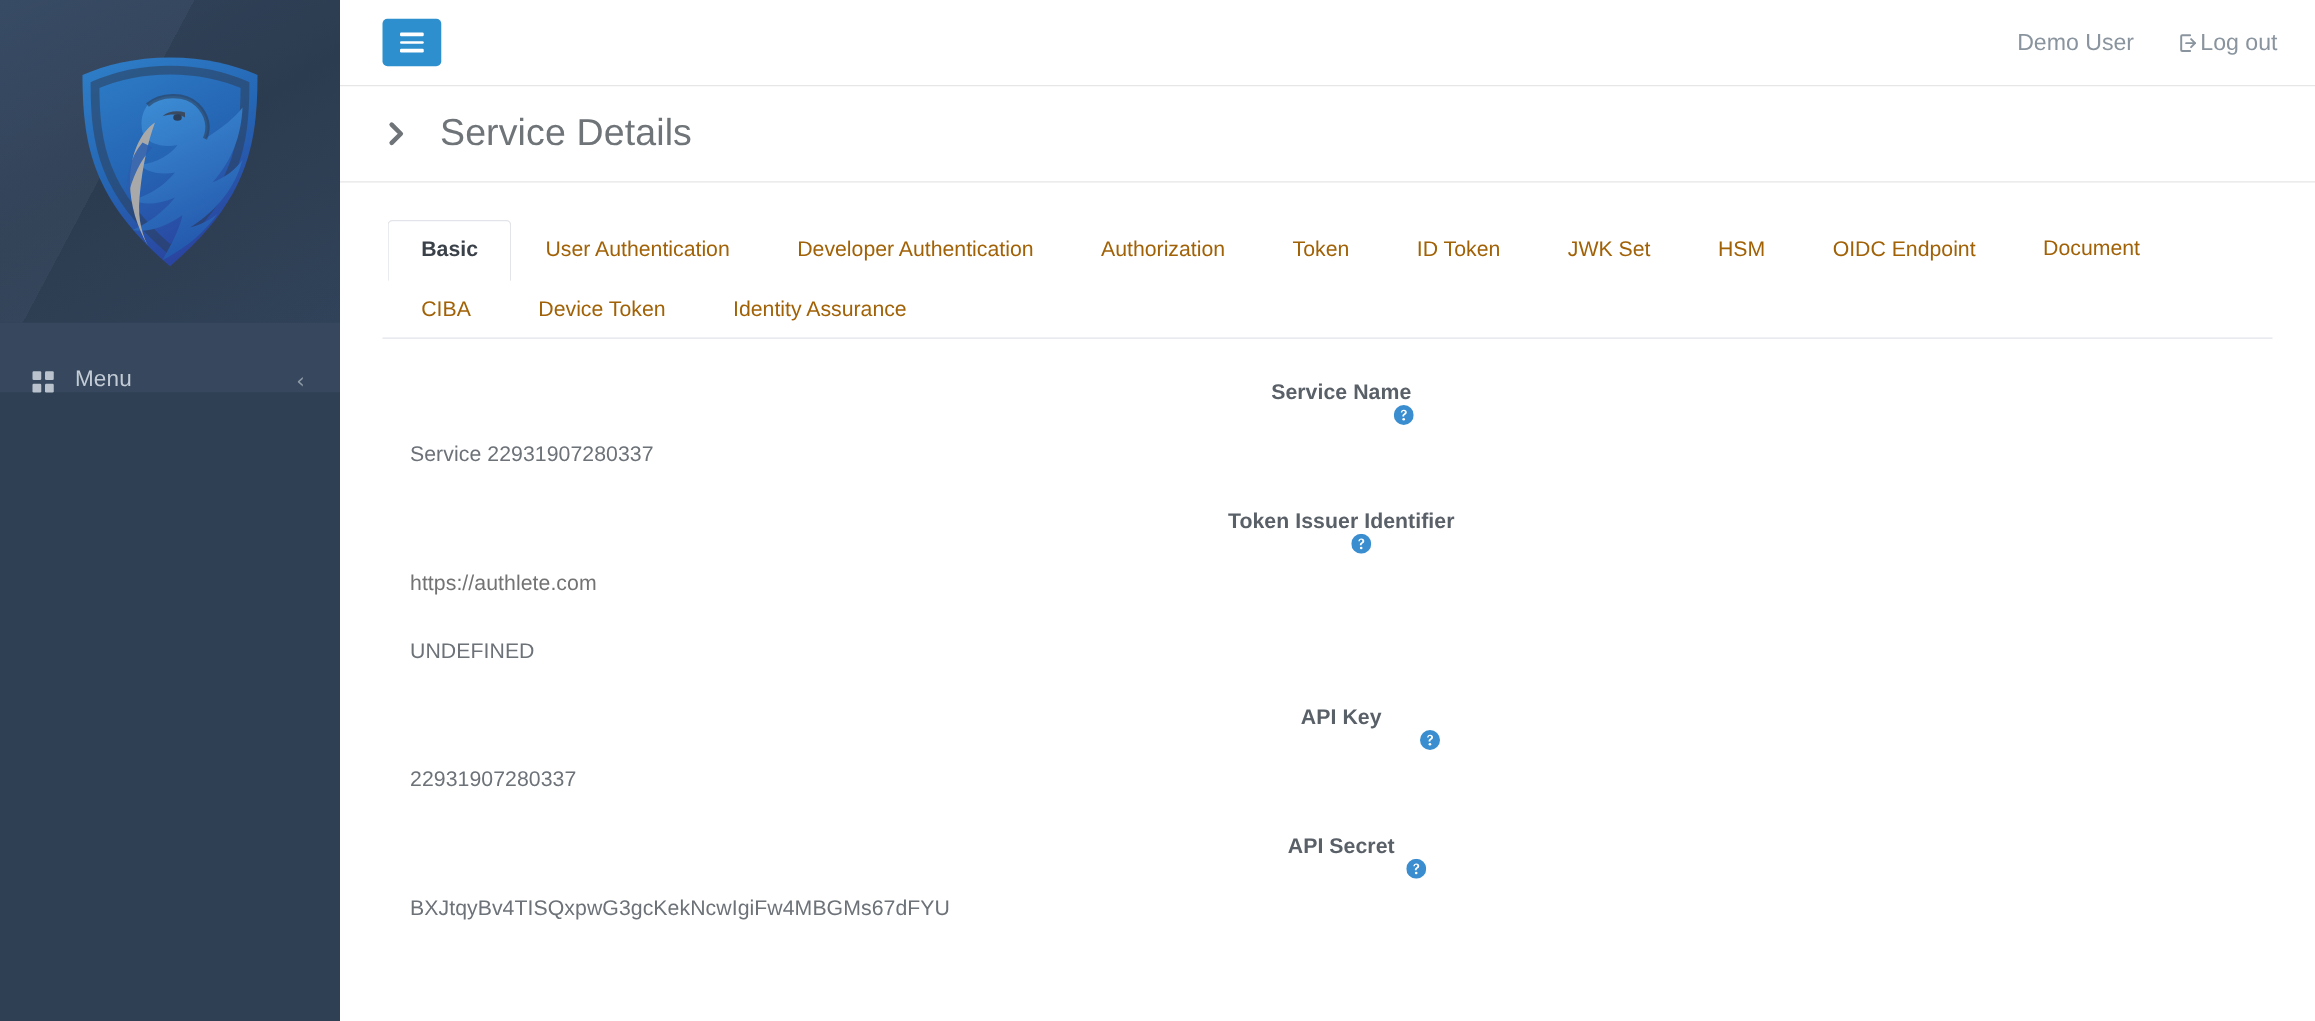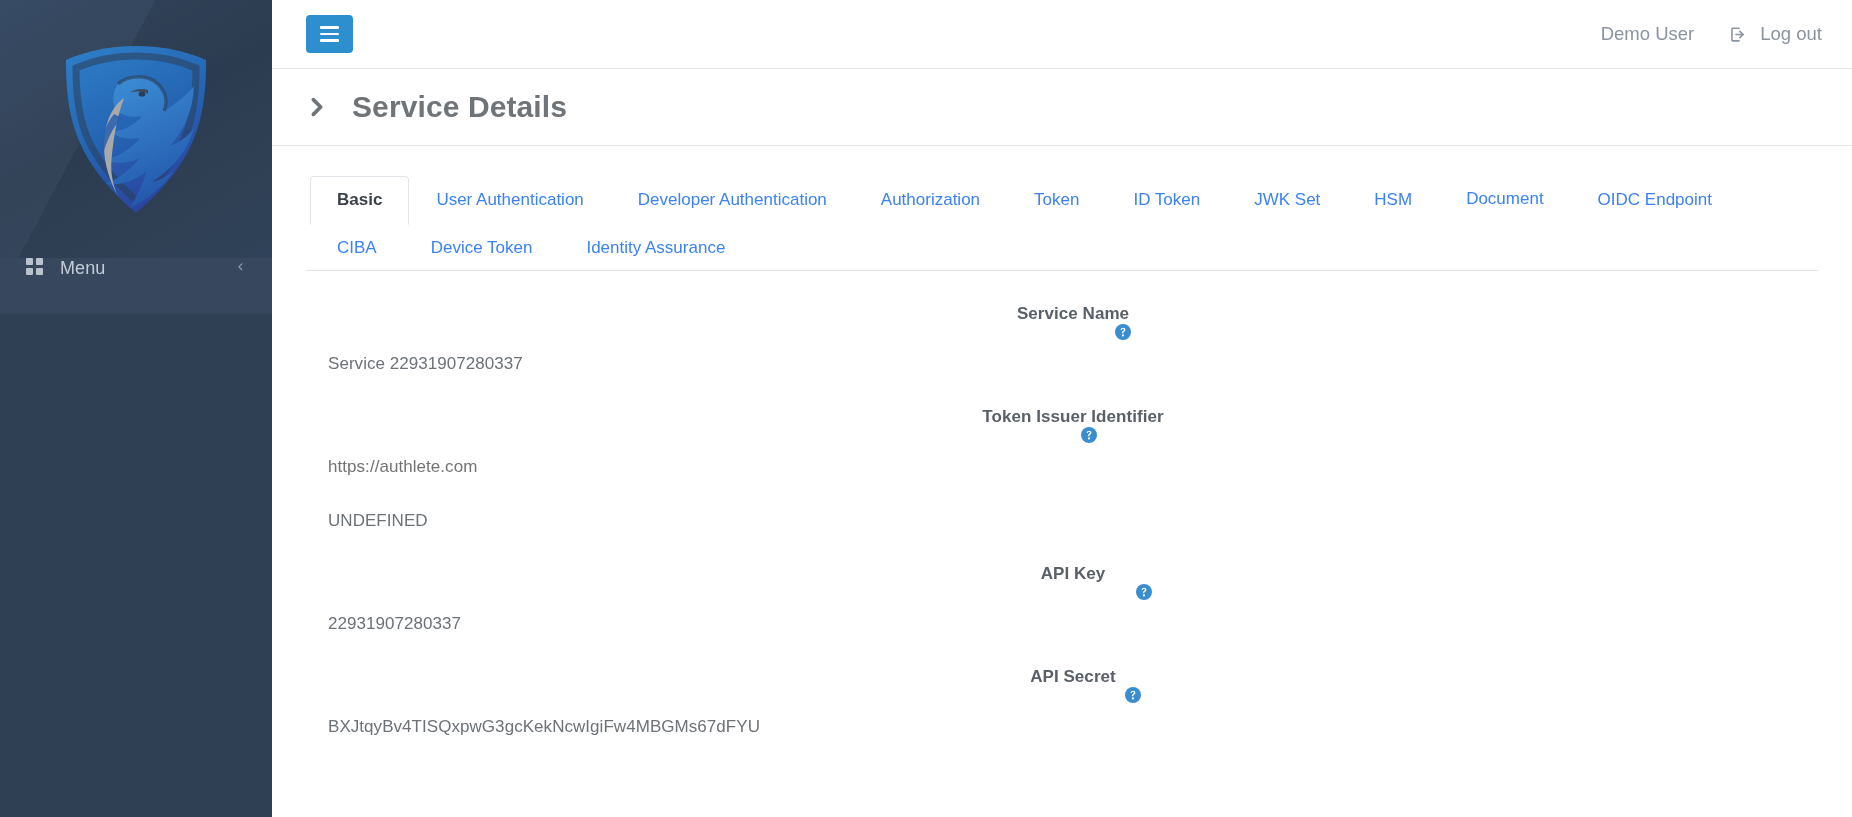"Log out" .logout { gap: 13px -> none }
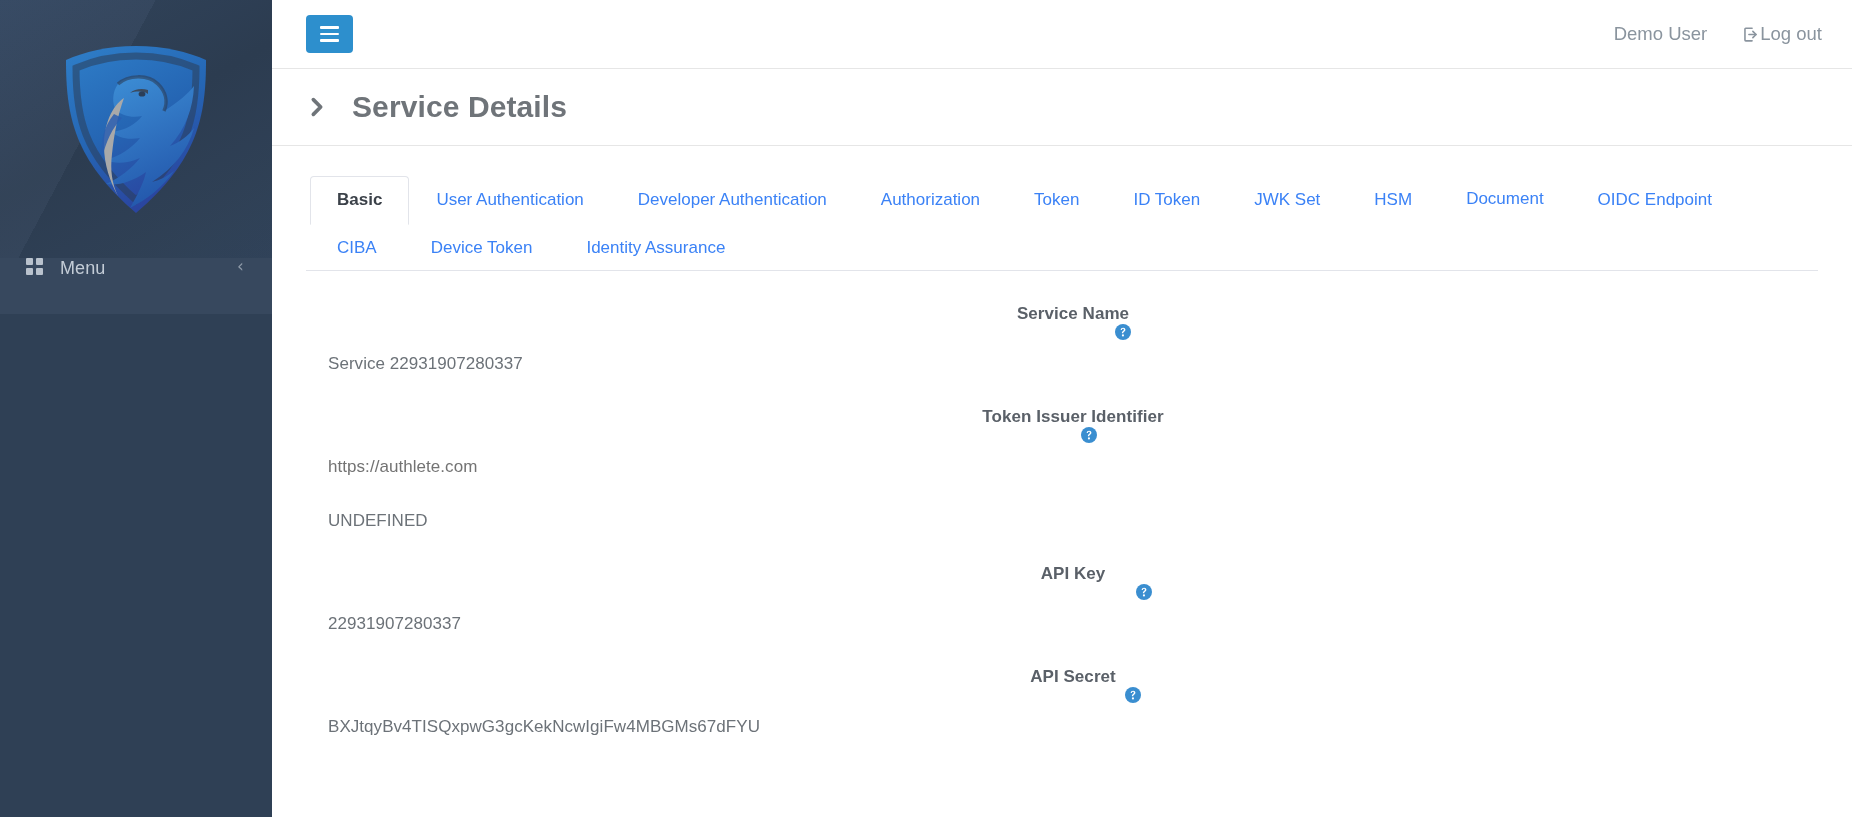"Service Details" .page-title { font-weight: 700 -> 400 }
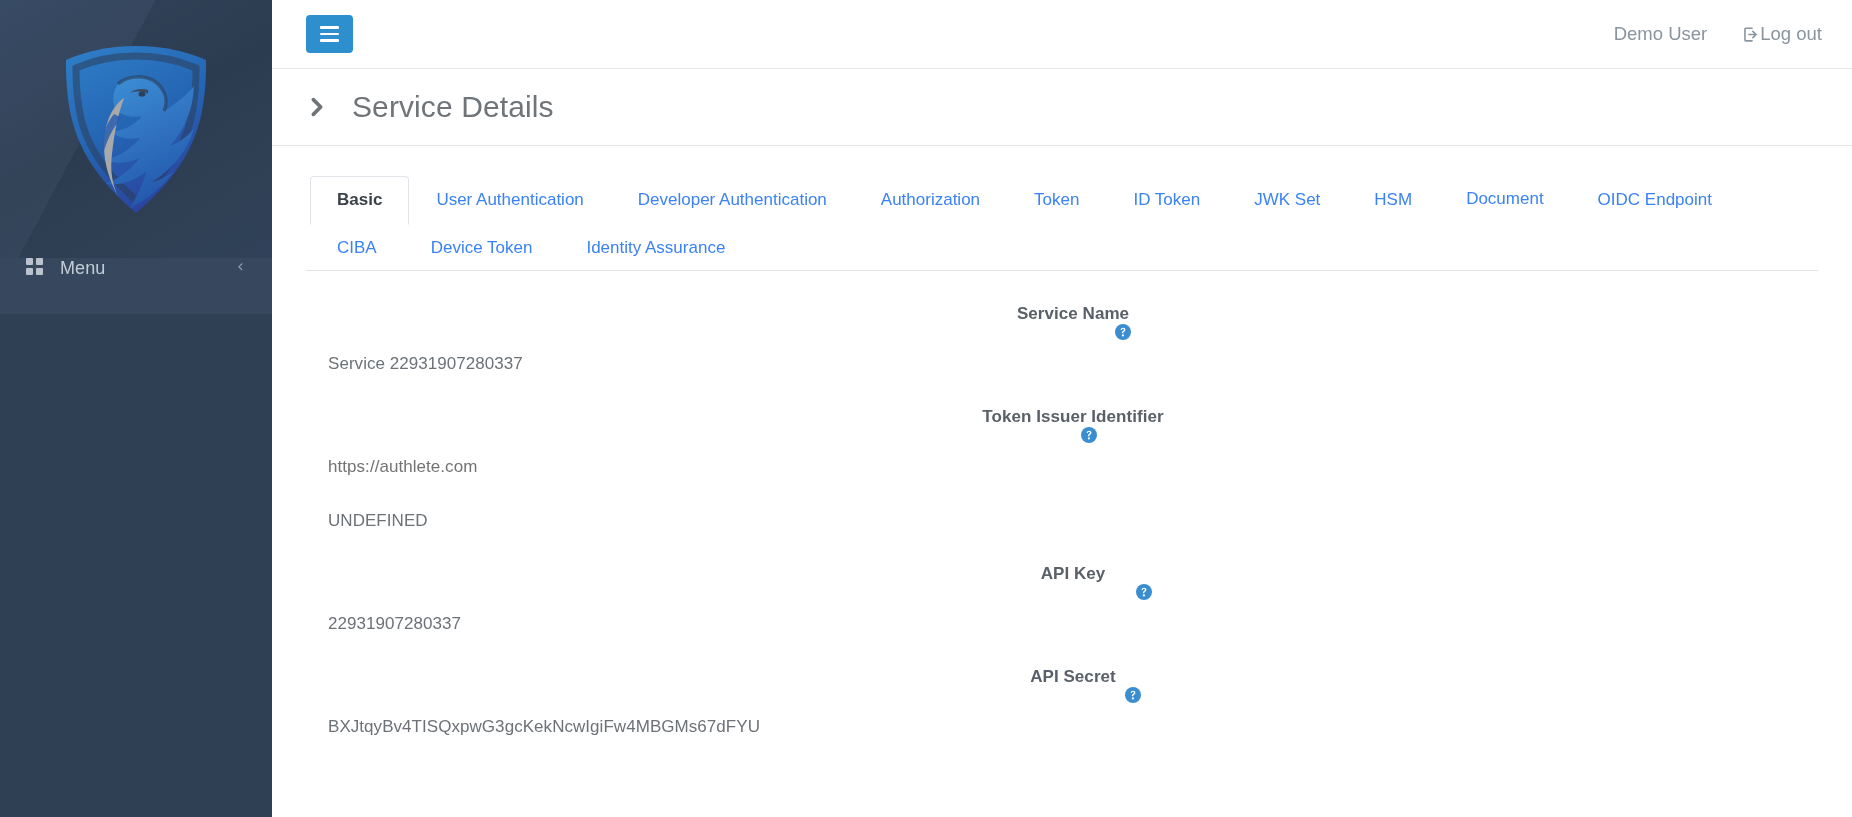"User Authentication" .tab { color: #3b82f6 -> #a16207 }
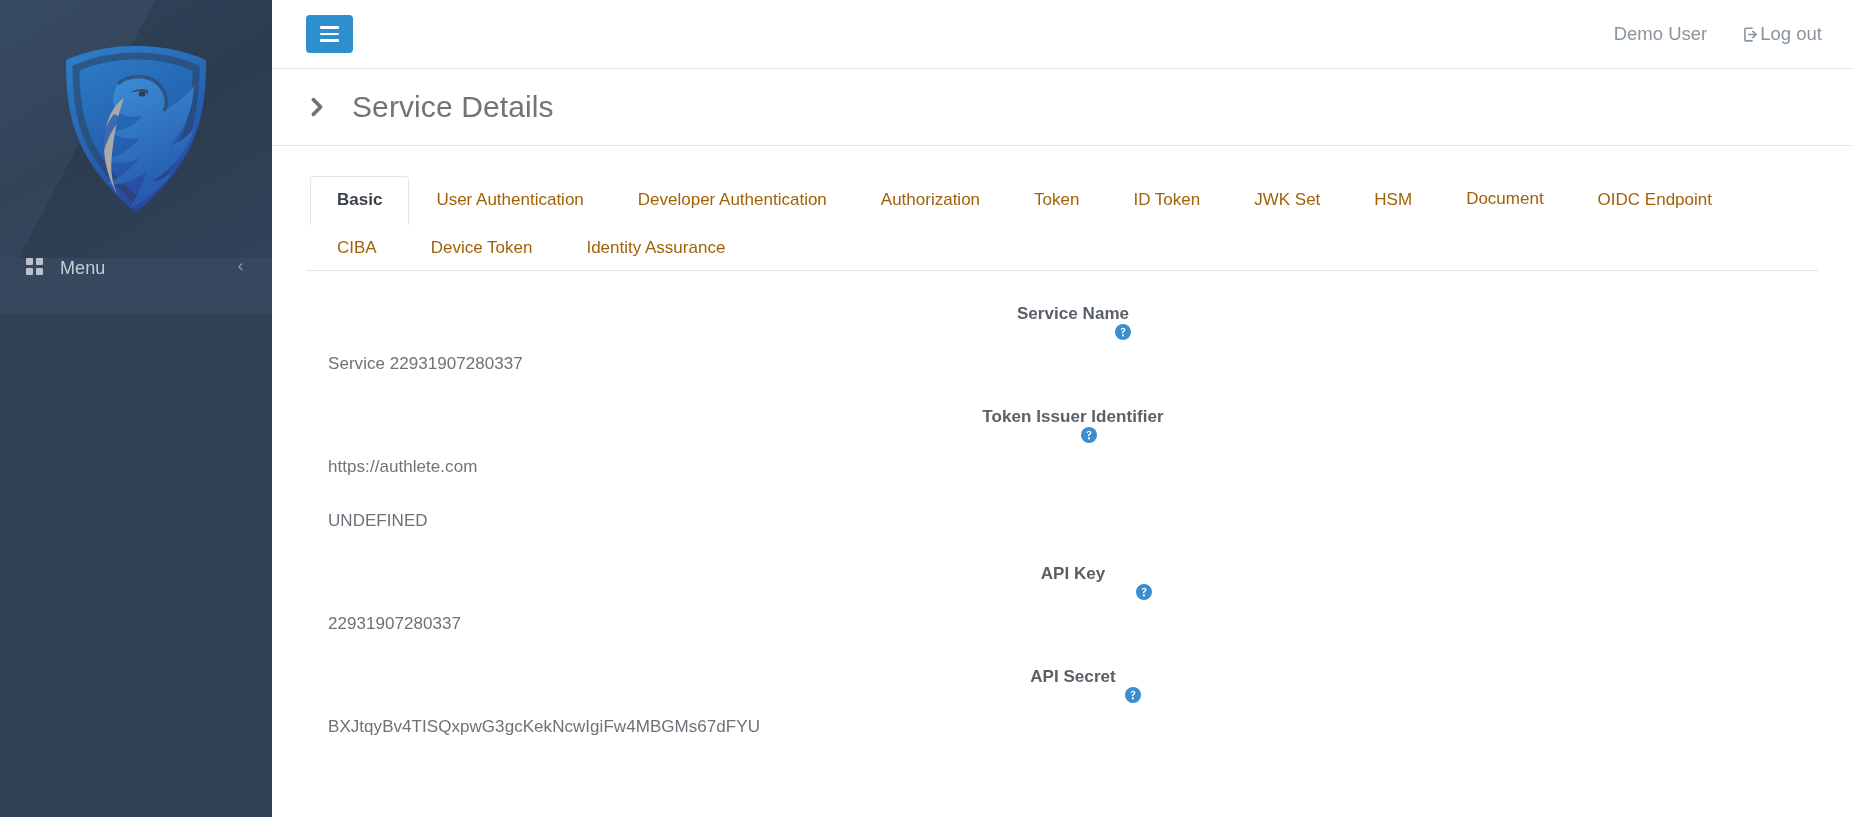"Document" a.tab { order: before "OIDC Endpoint" -> after "OIDC Endpoint" }
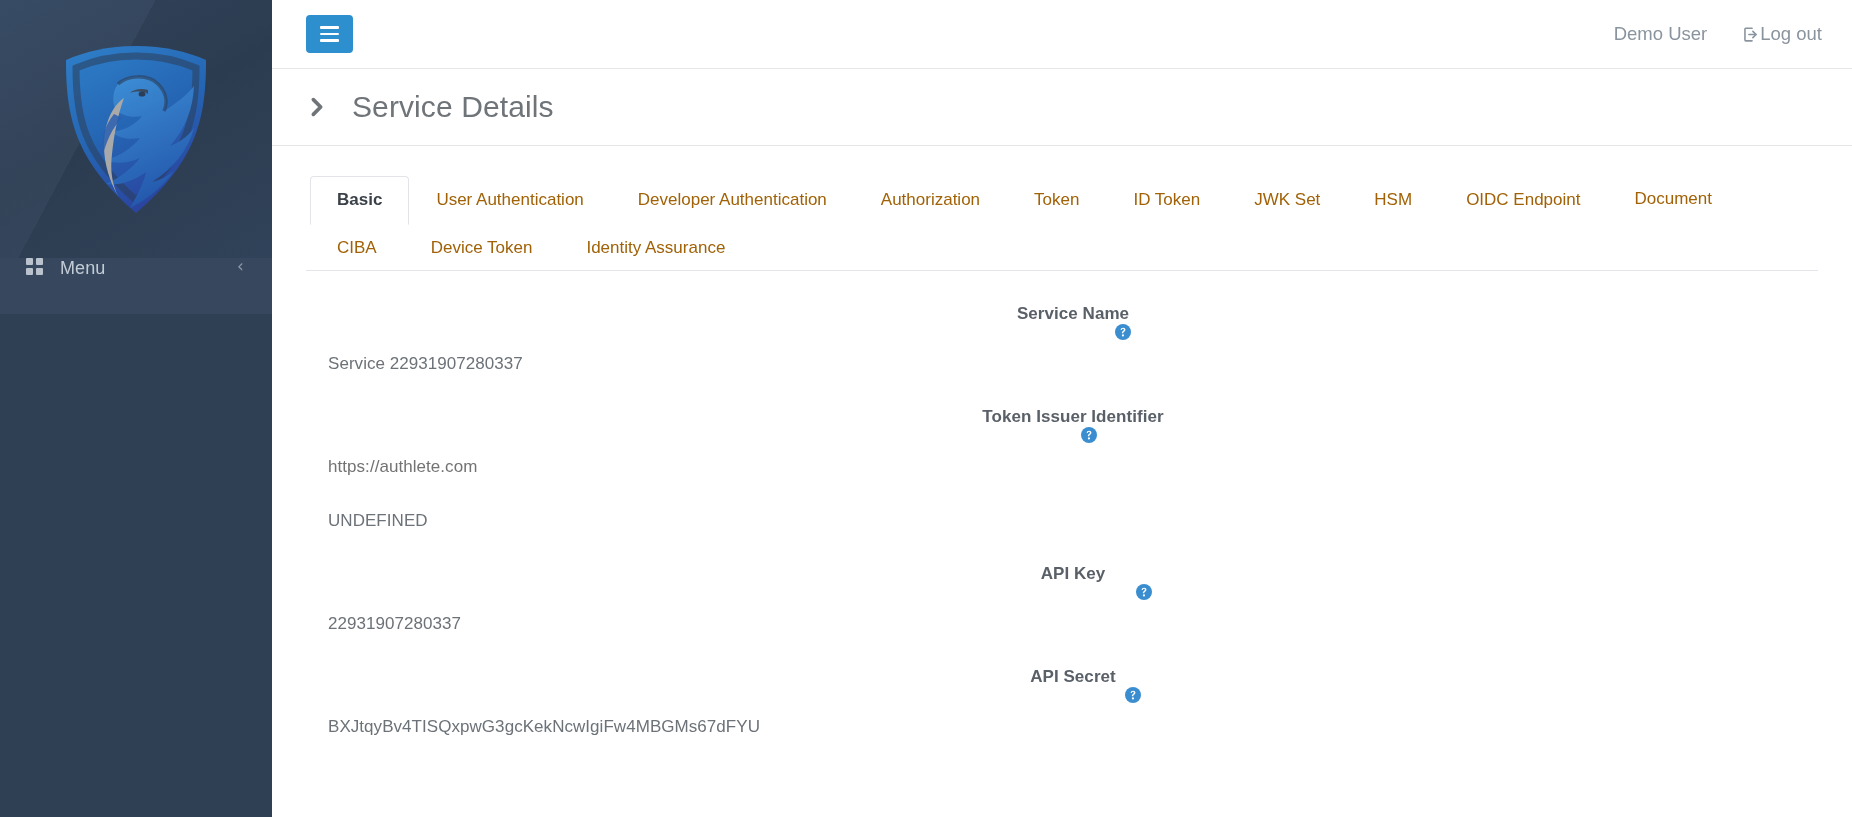"Menu" .menu-row { align-items: flex-start -> flex-end }
